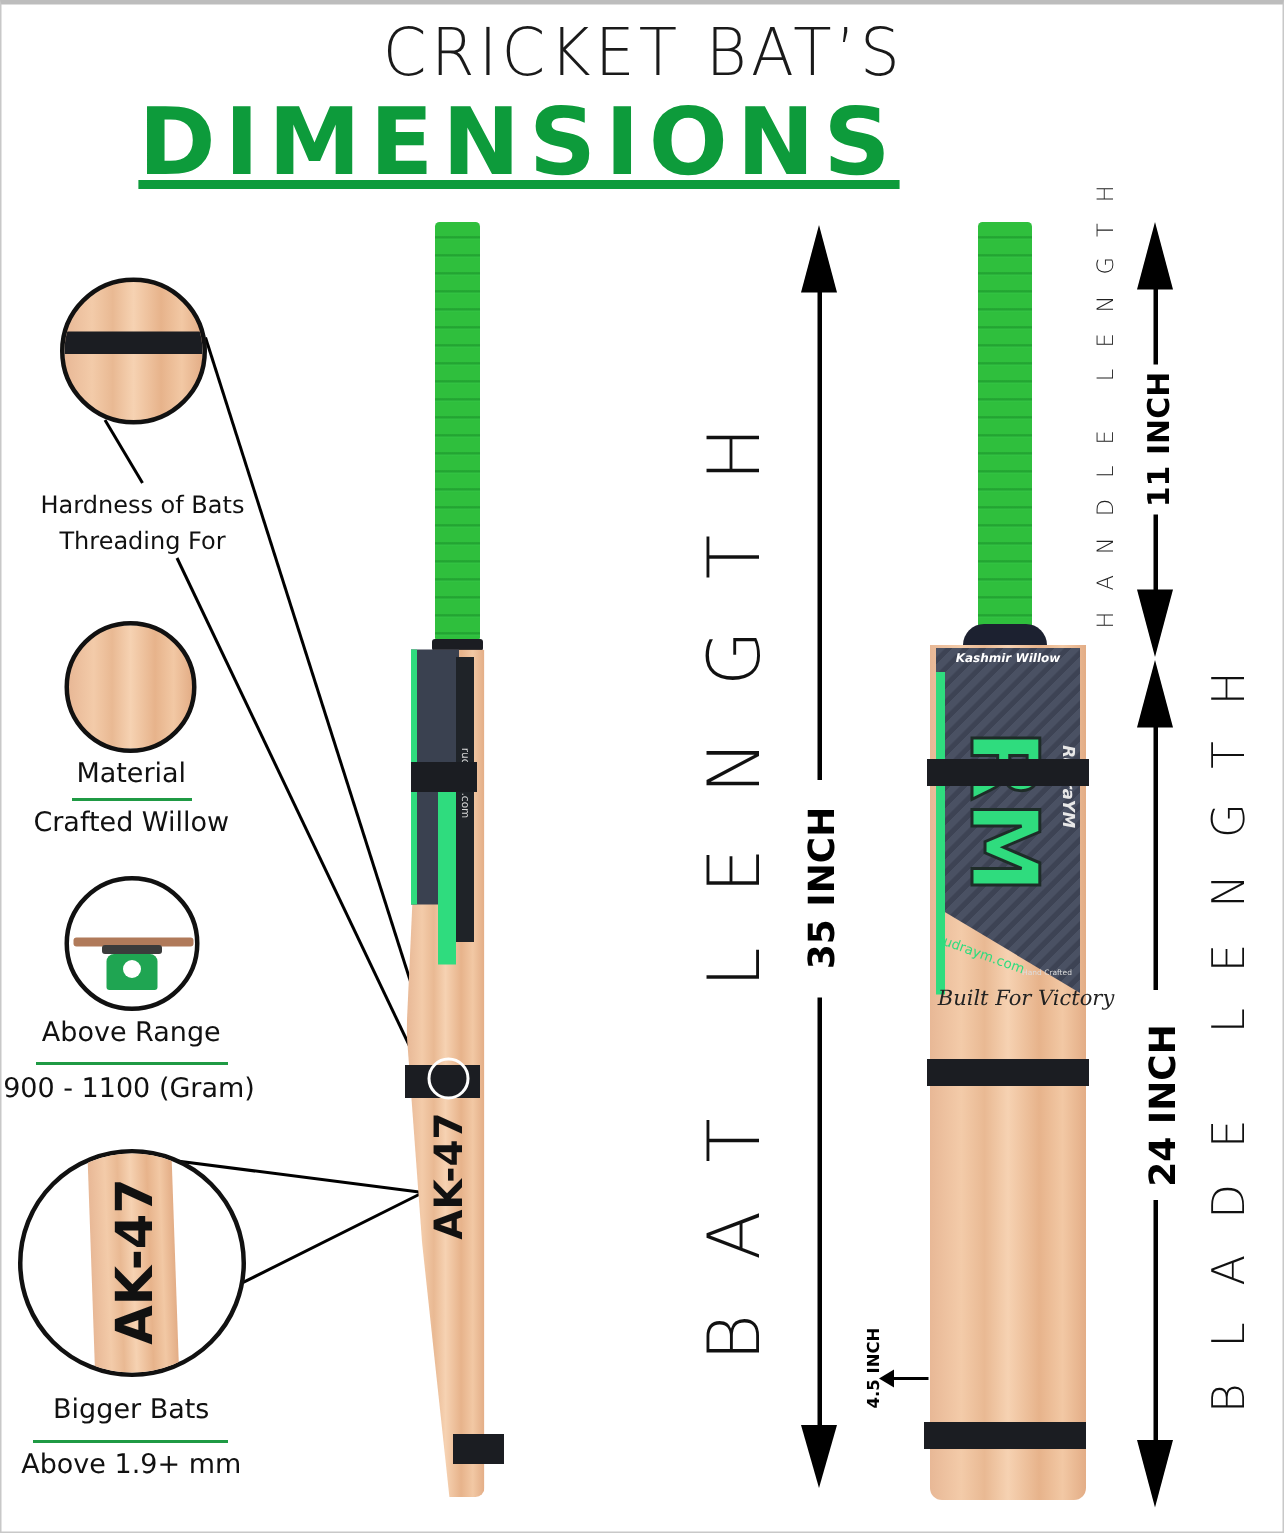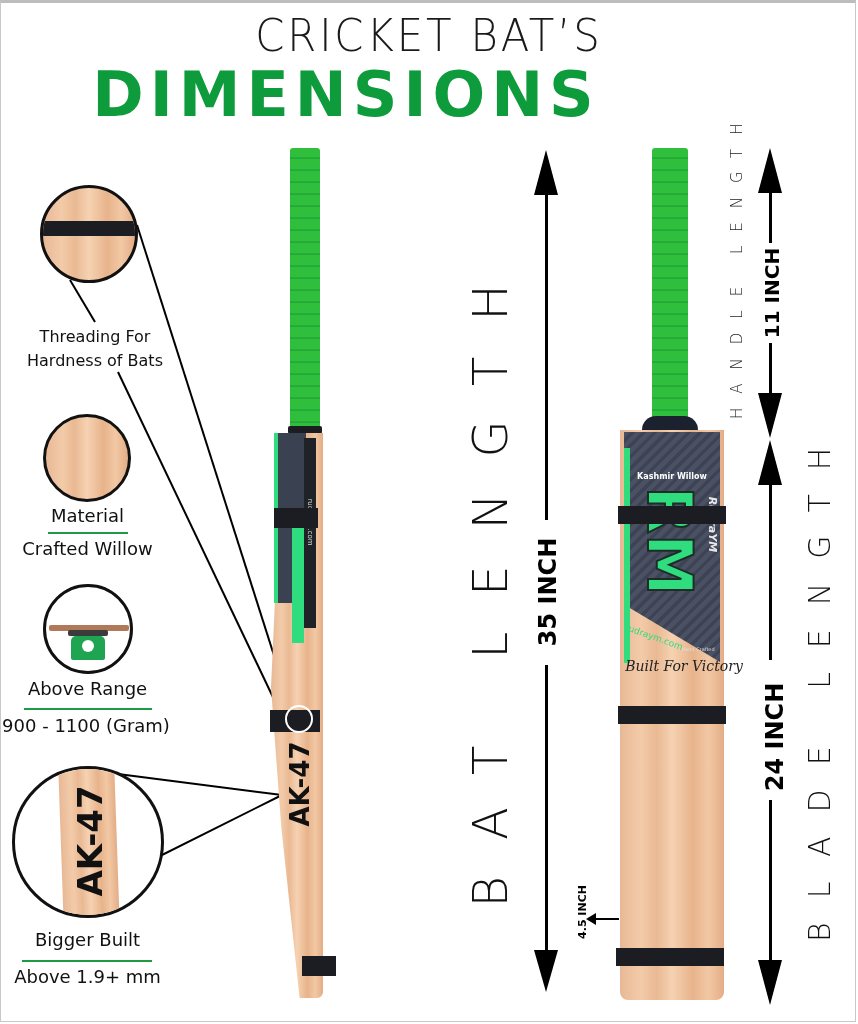"DIMENSIONS" .title2 { text-decoration: none -> underline }
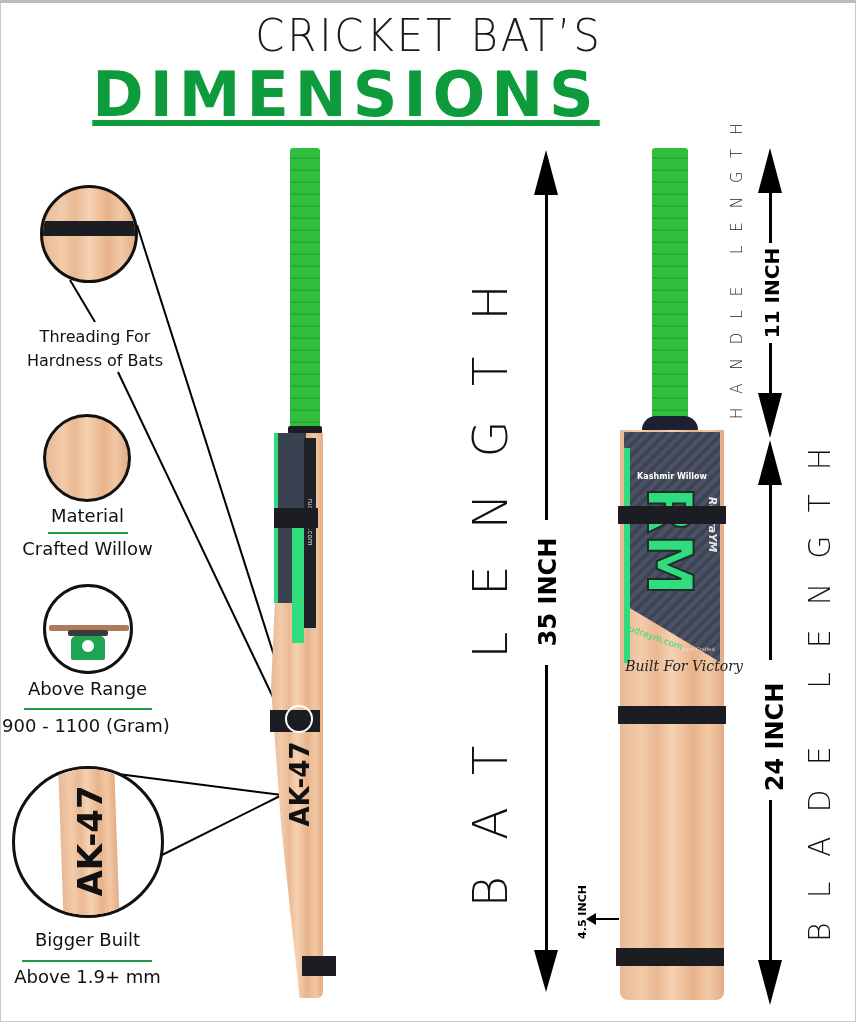"Threading For" div { order: before "Hardness of Bats" -> after "Hardness of Bats" }
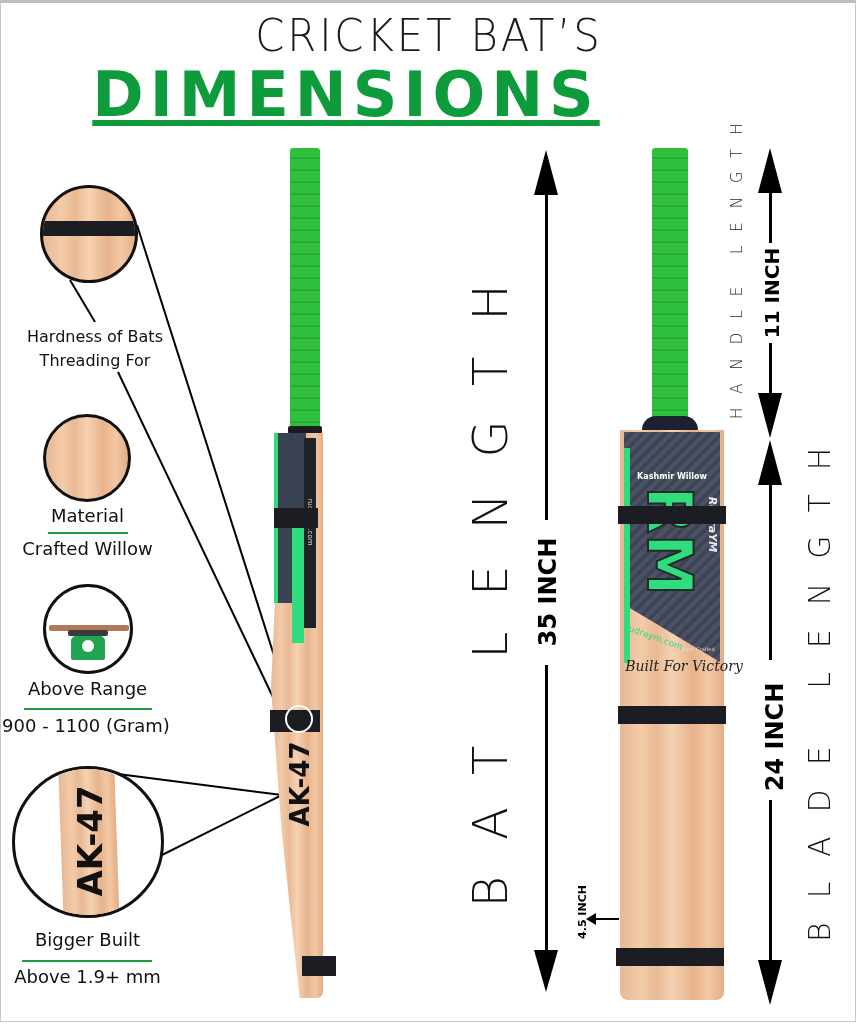"Kashmir Willow" div.abs { font-style: none -> italic; margin-top: 38px -> none }
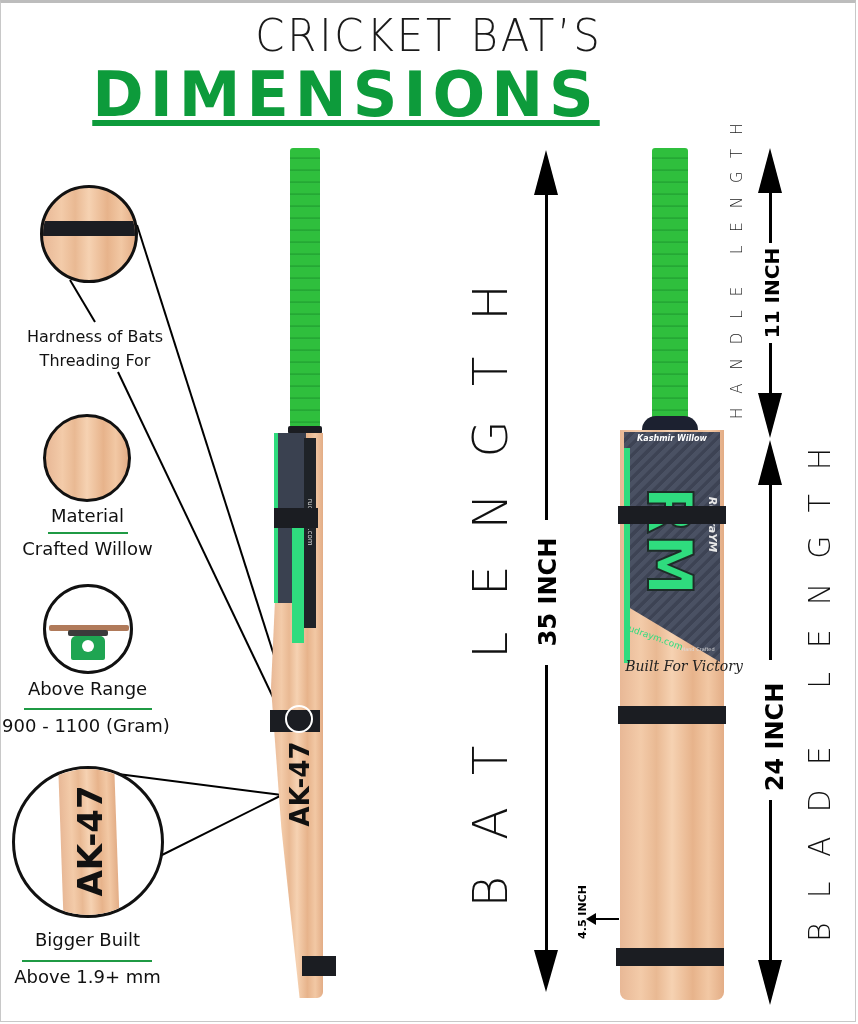"Bigger Built" div.abs { text: Built -> Bats }
